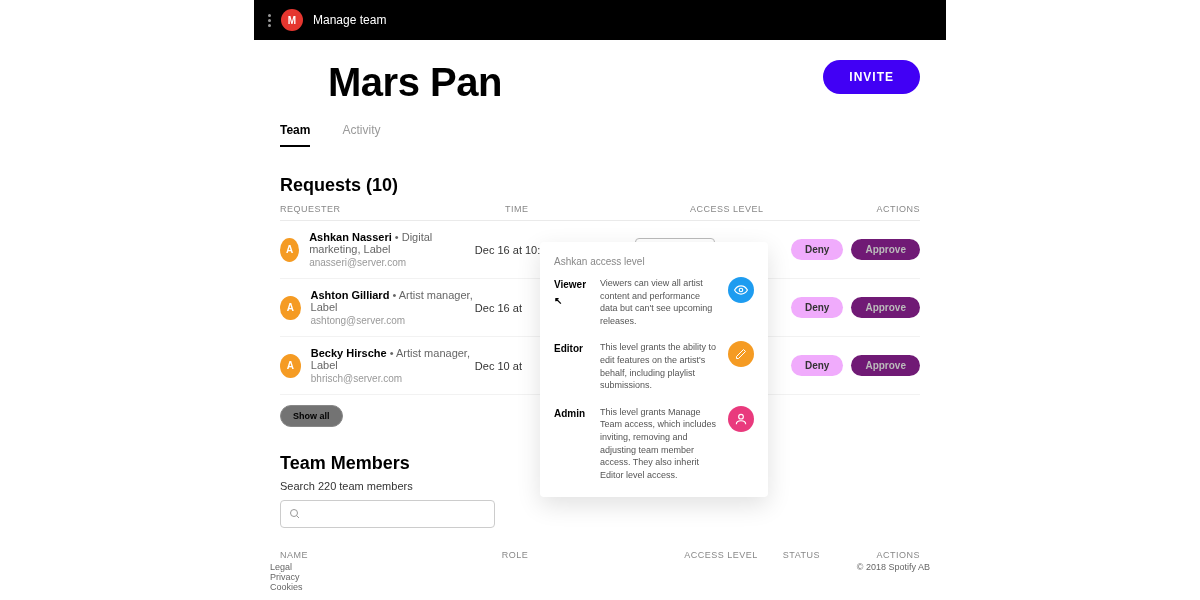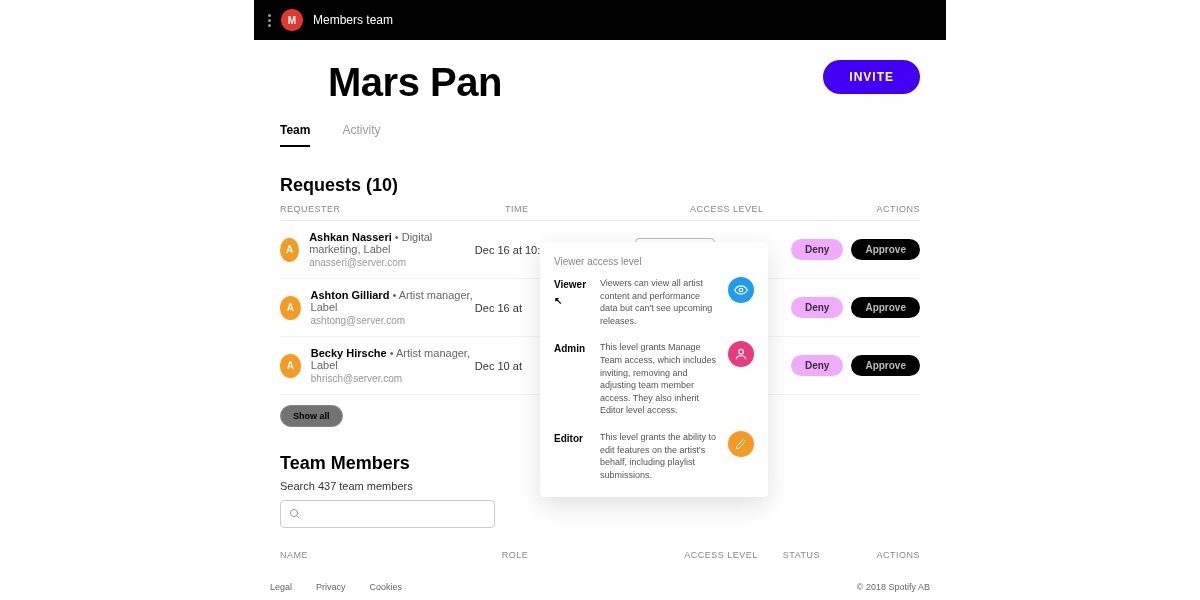"Members team" div.topbar-title { text: Members -> Manage }
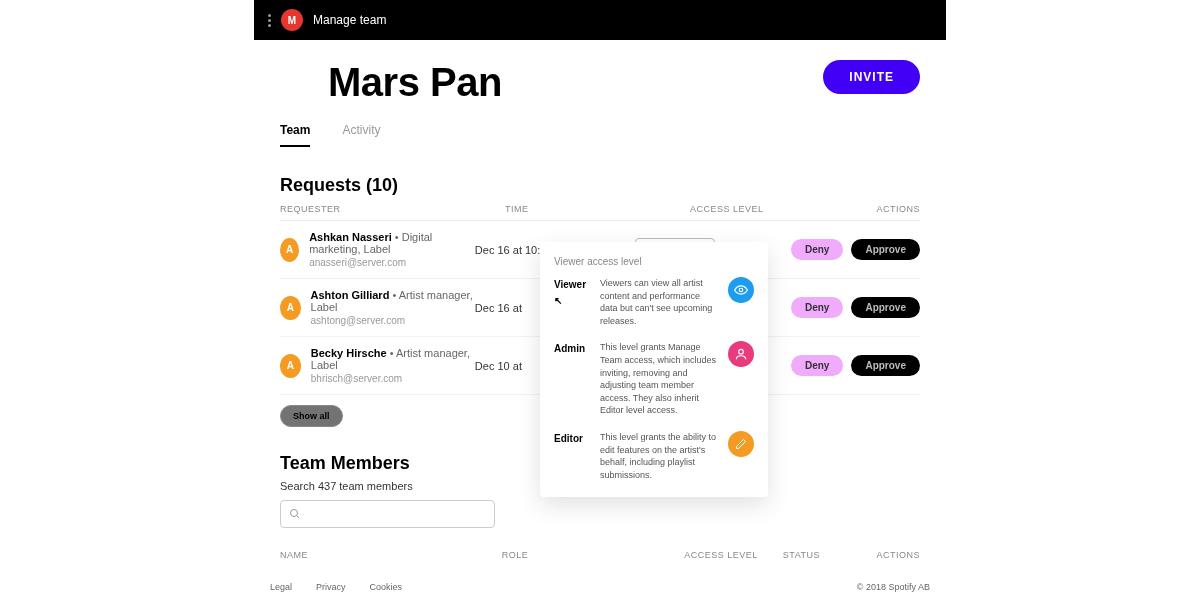"Approve" .approve { background: #000000 -> #701a75 }
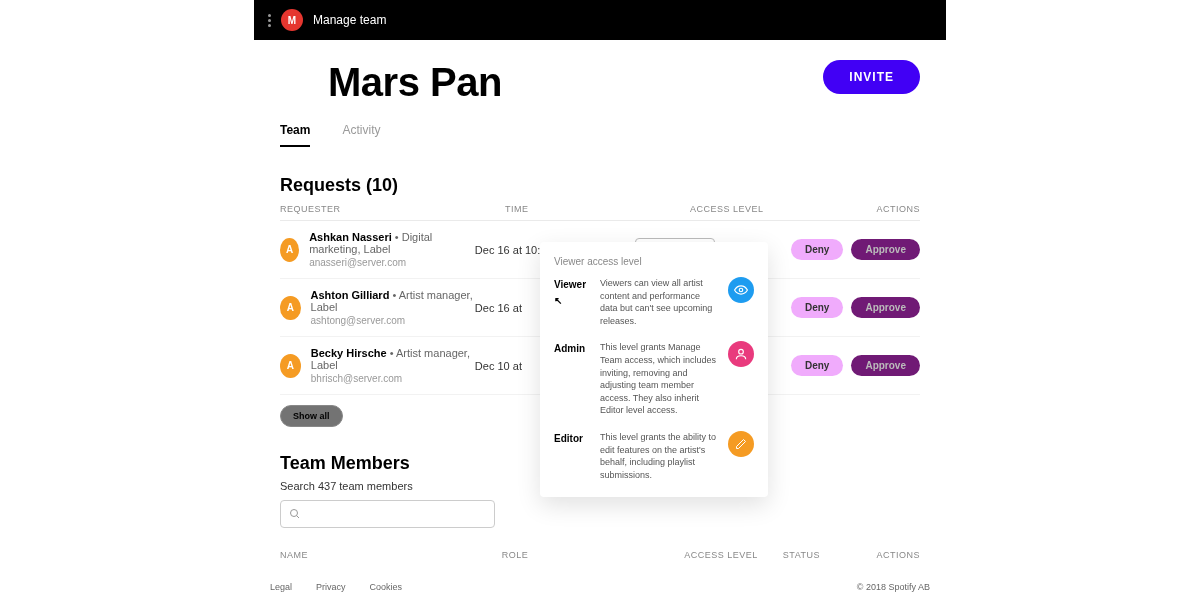"Viewer access level" div.dropdown-title { text: Viewer -> Ashkan }
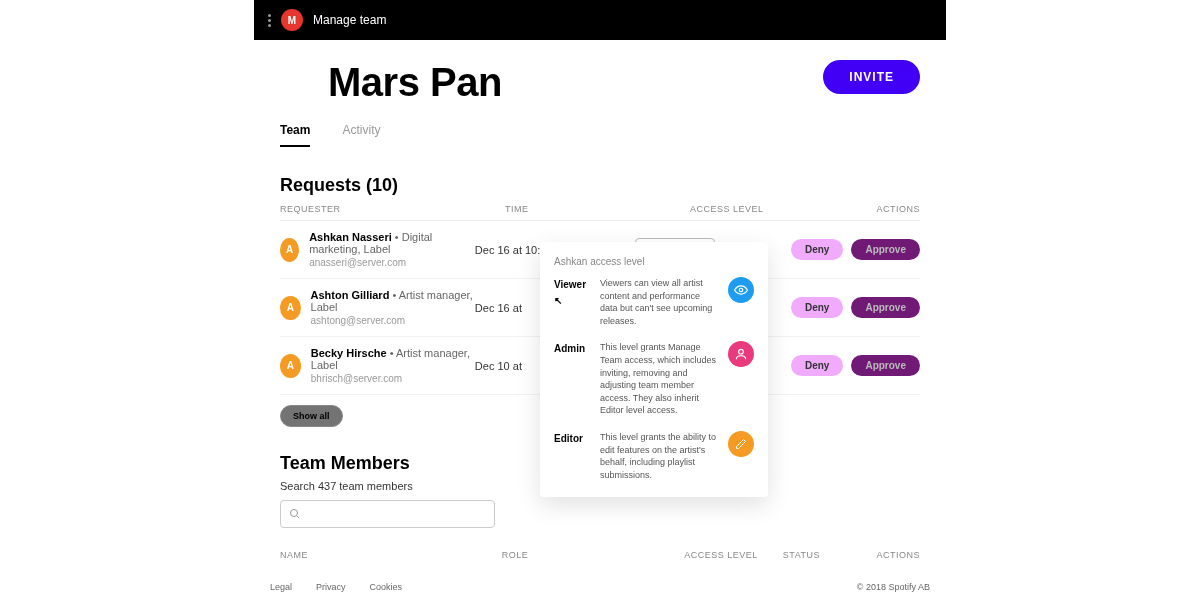"Admin" div.dd-row { order: before "Editor" -> after "Editor" }
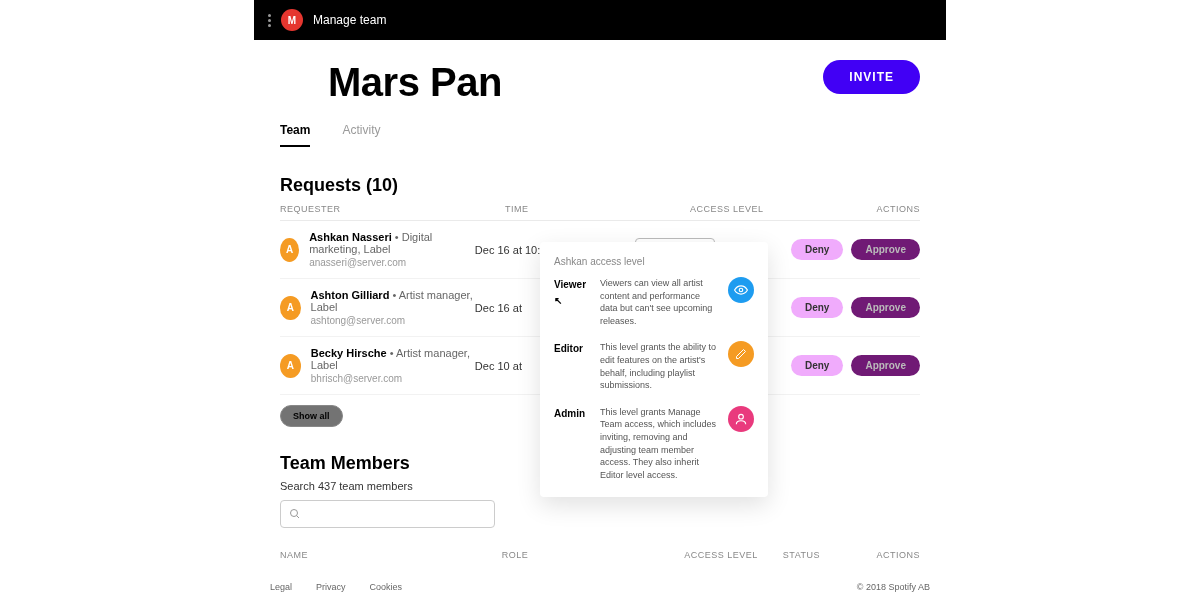"Search 437 team members" div.subtext { text: 437 -> 220 }
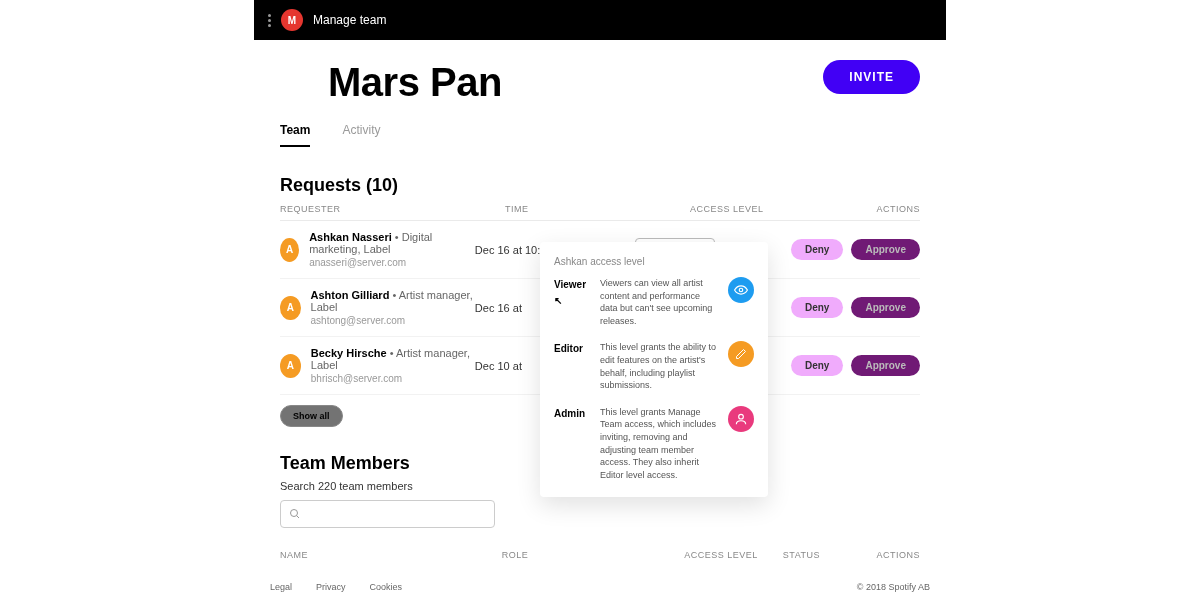"Legal" .footer .links { flex-direction: none -> column; gap: 24px -> 0 }
